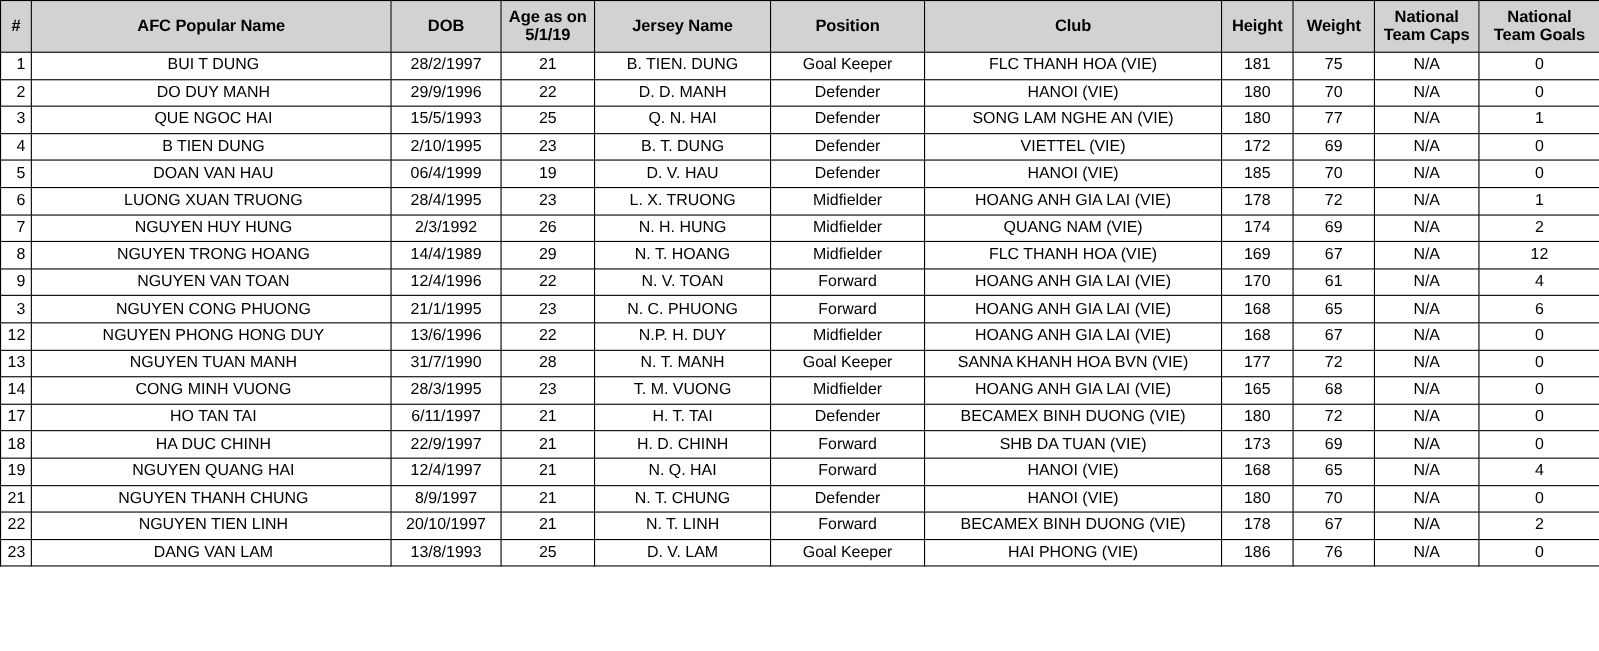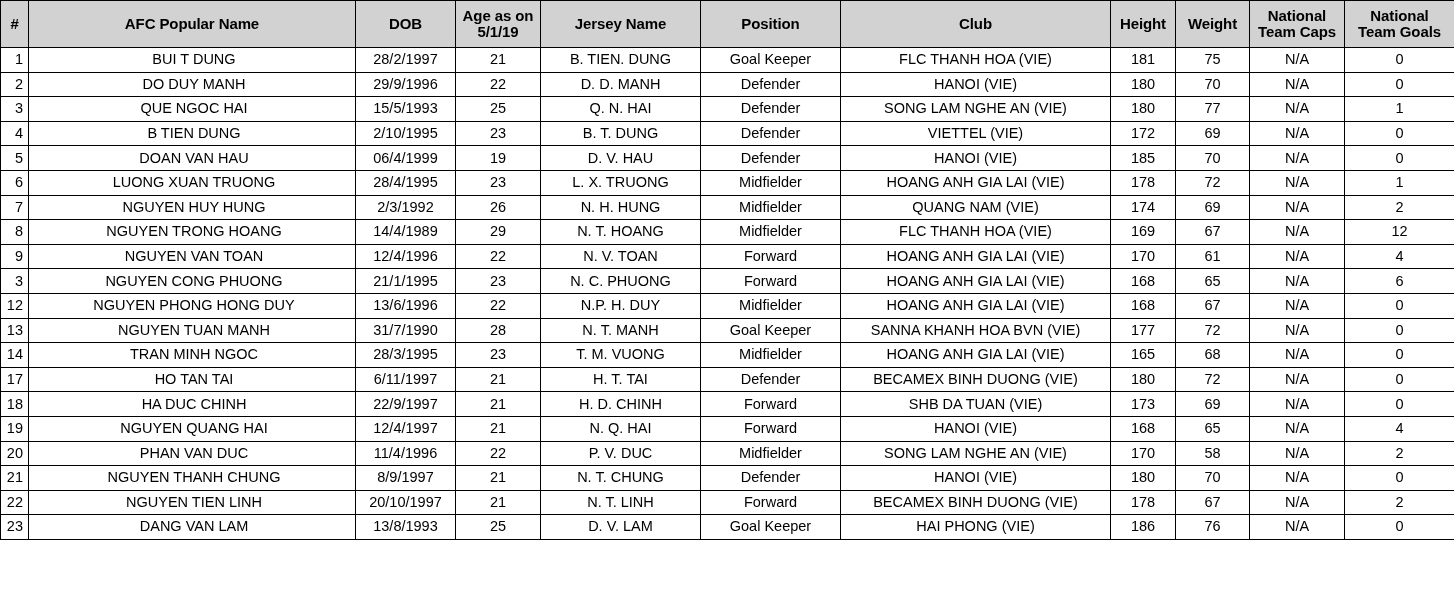"TRAN MINH NGOC" td.col-name { text: TRAN MINH NGOC -> CONG MINH VUONG }
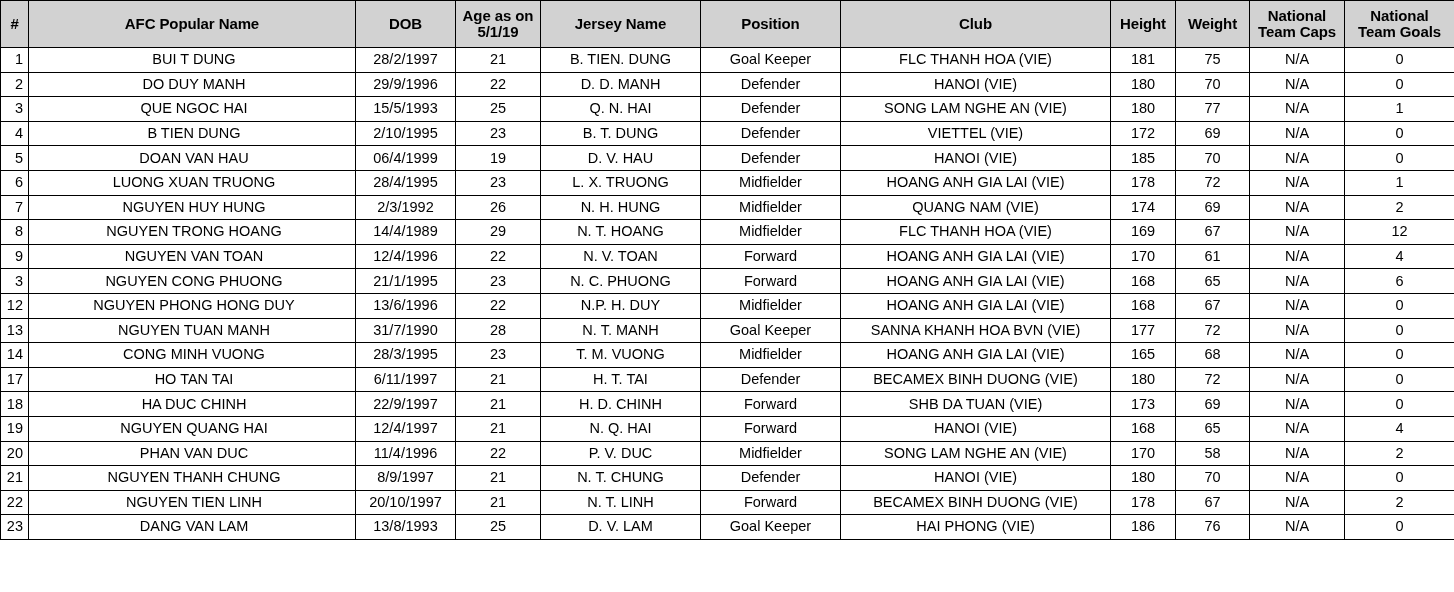"20" tr { html: <tr> <td>20</td> <td>PHAN VAN DUC</td> <td>11/4/1996</td> <td>22</td> <td>P. V. DUC</td> <td>Midfielder</td> <td>SONG LAM NGHE AN (VIE)</td> <td>170</td> <td>58</td> <td>N/A</td> <td>2</td> </tr> -> none }
